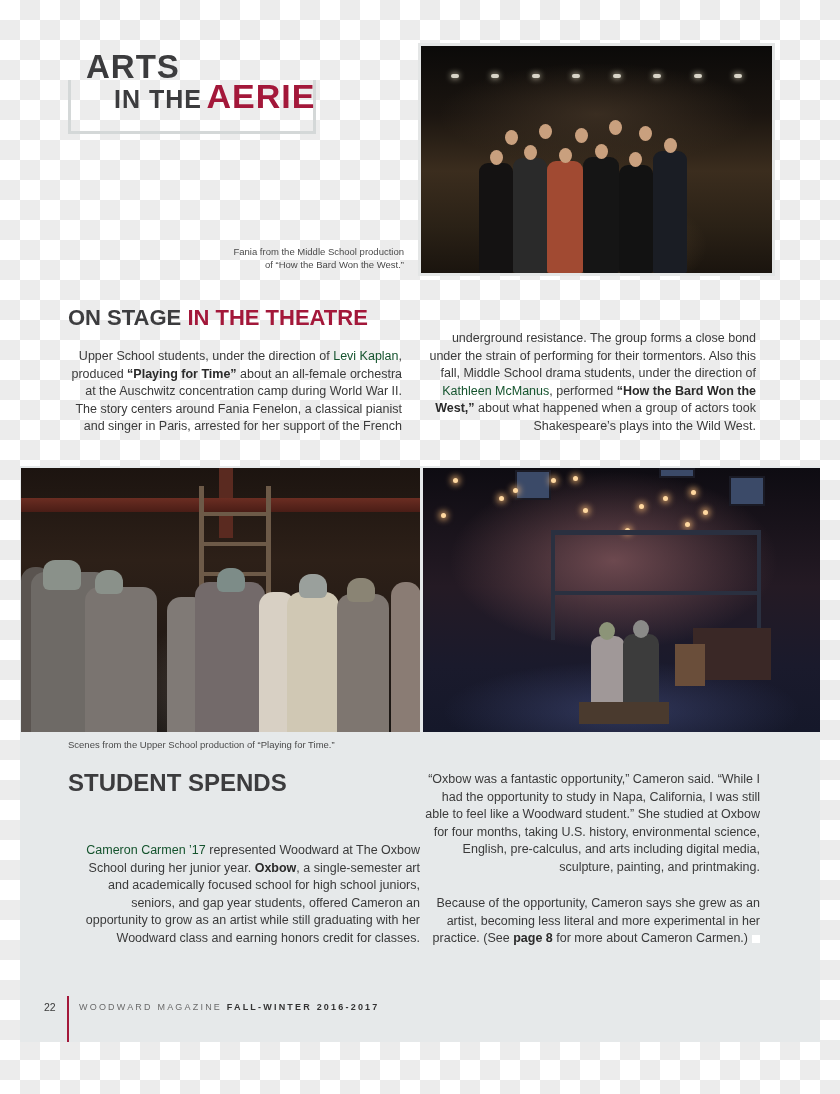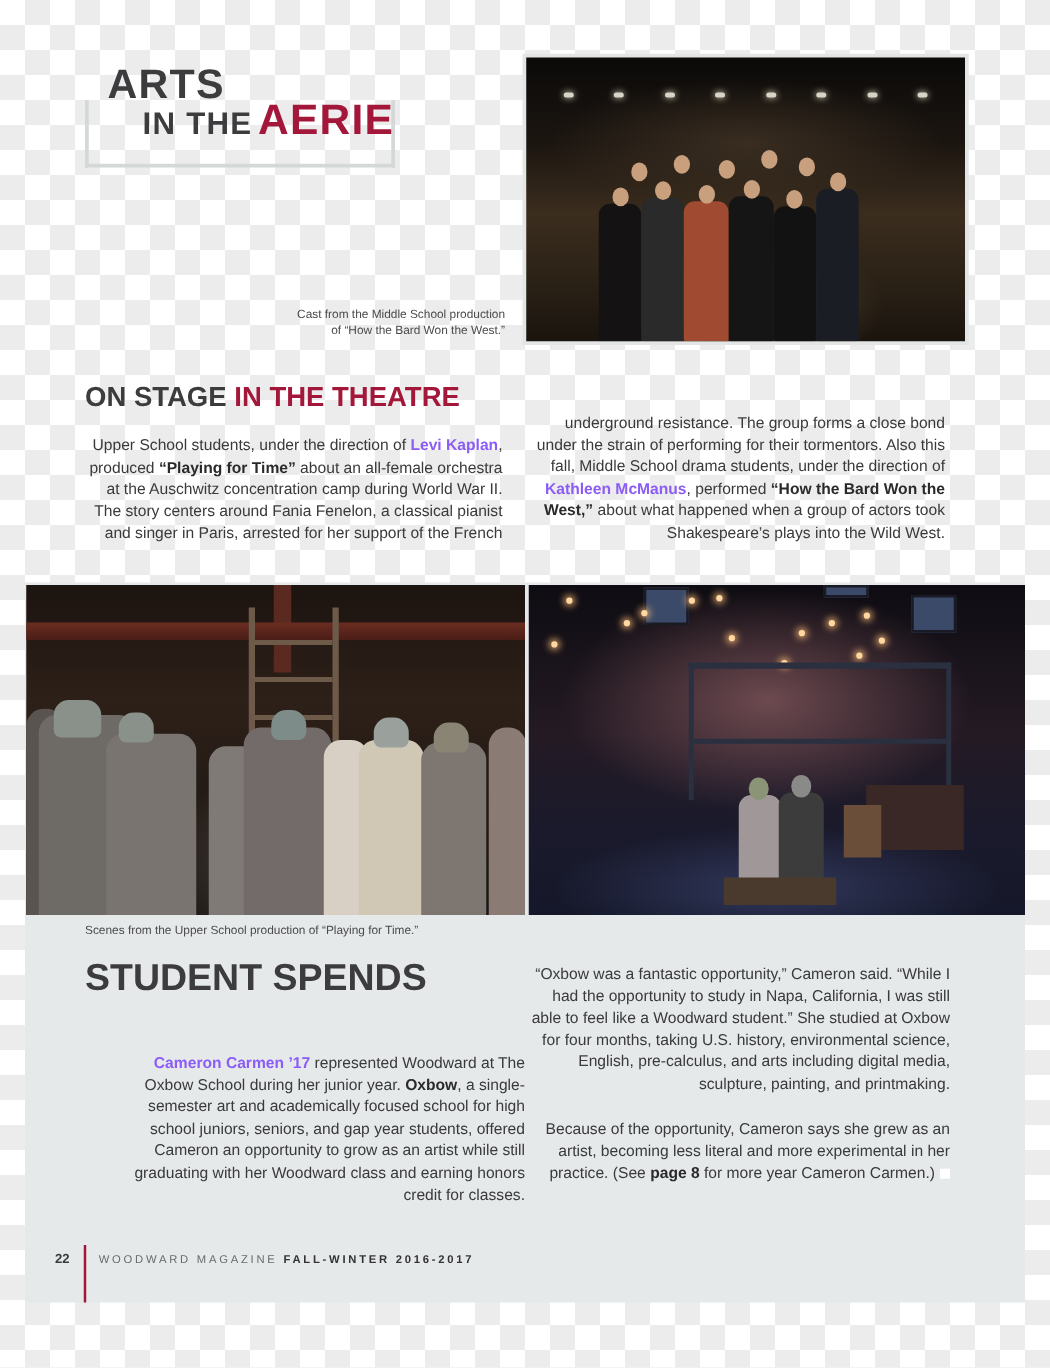"Cast from the Middle School" div { text: Cast -> Fania }
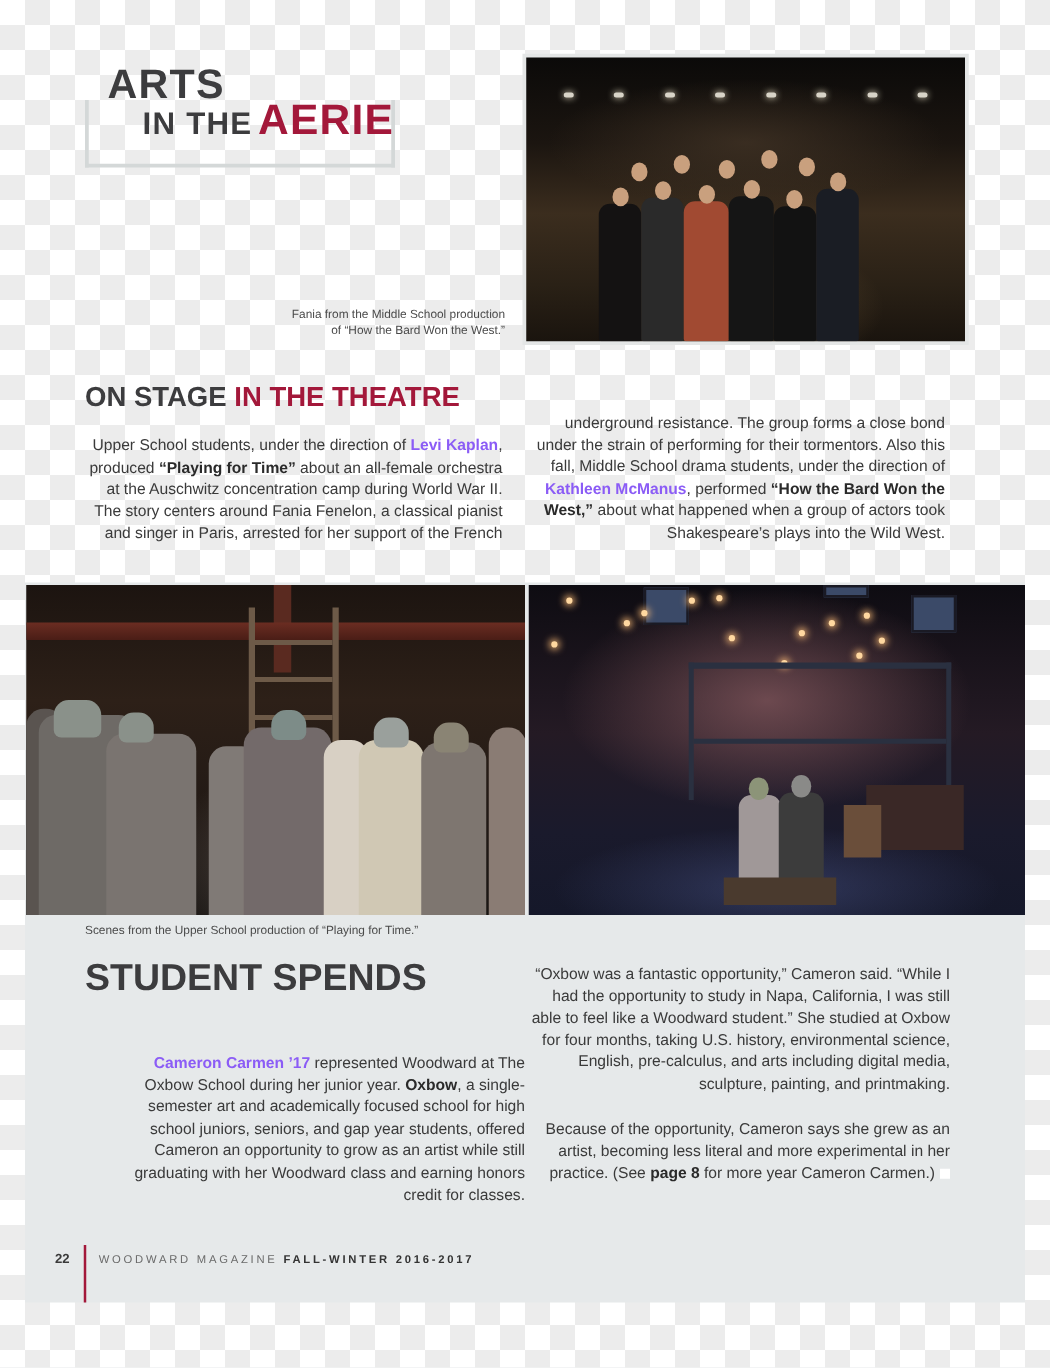"Levi Kaplan" .body-text .name { color: #8b5cf6 -> #14532d; font-weight: bold -> normal }
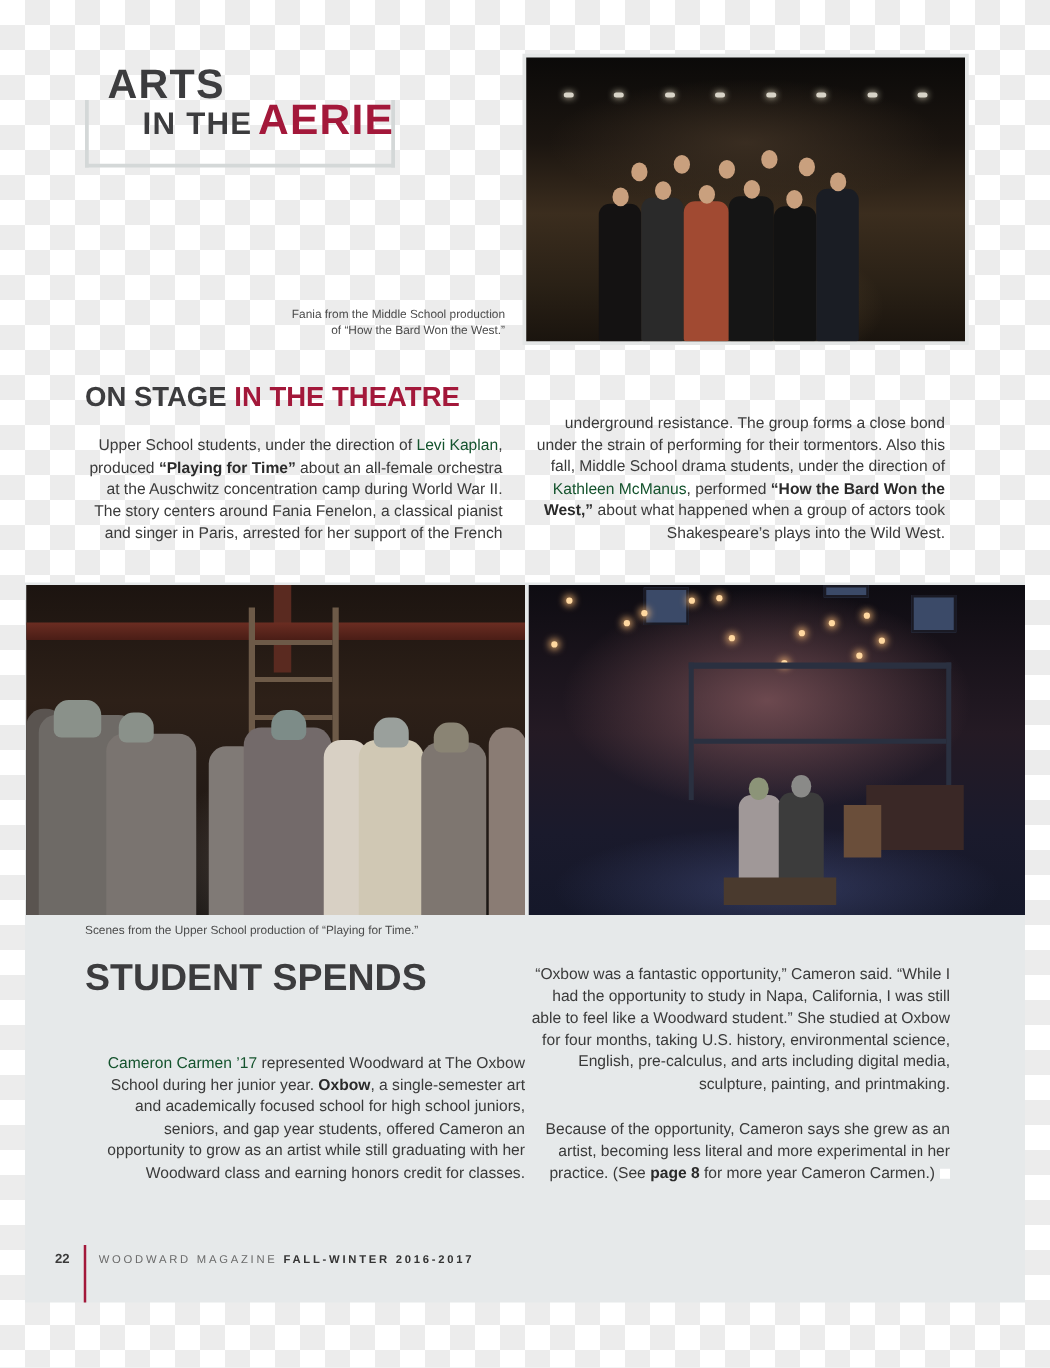"STUDENT SPENDS" .h-oxbow { font-size: 30px -> 24px }
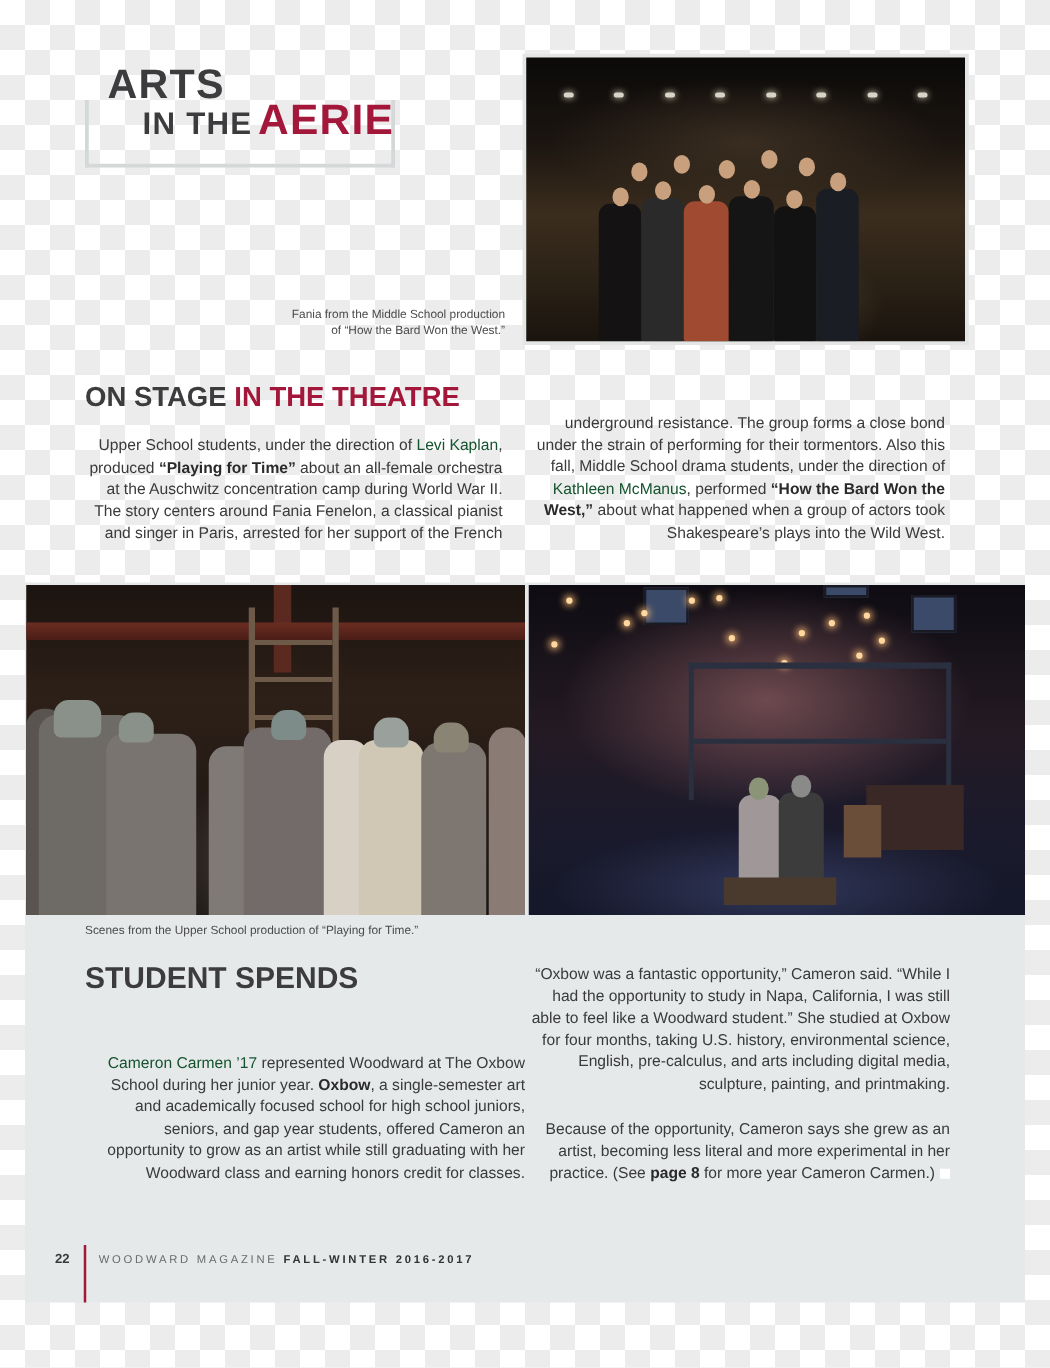"for more year Cameron Carmen.)" span { text: year -> about }
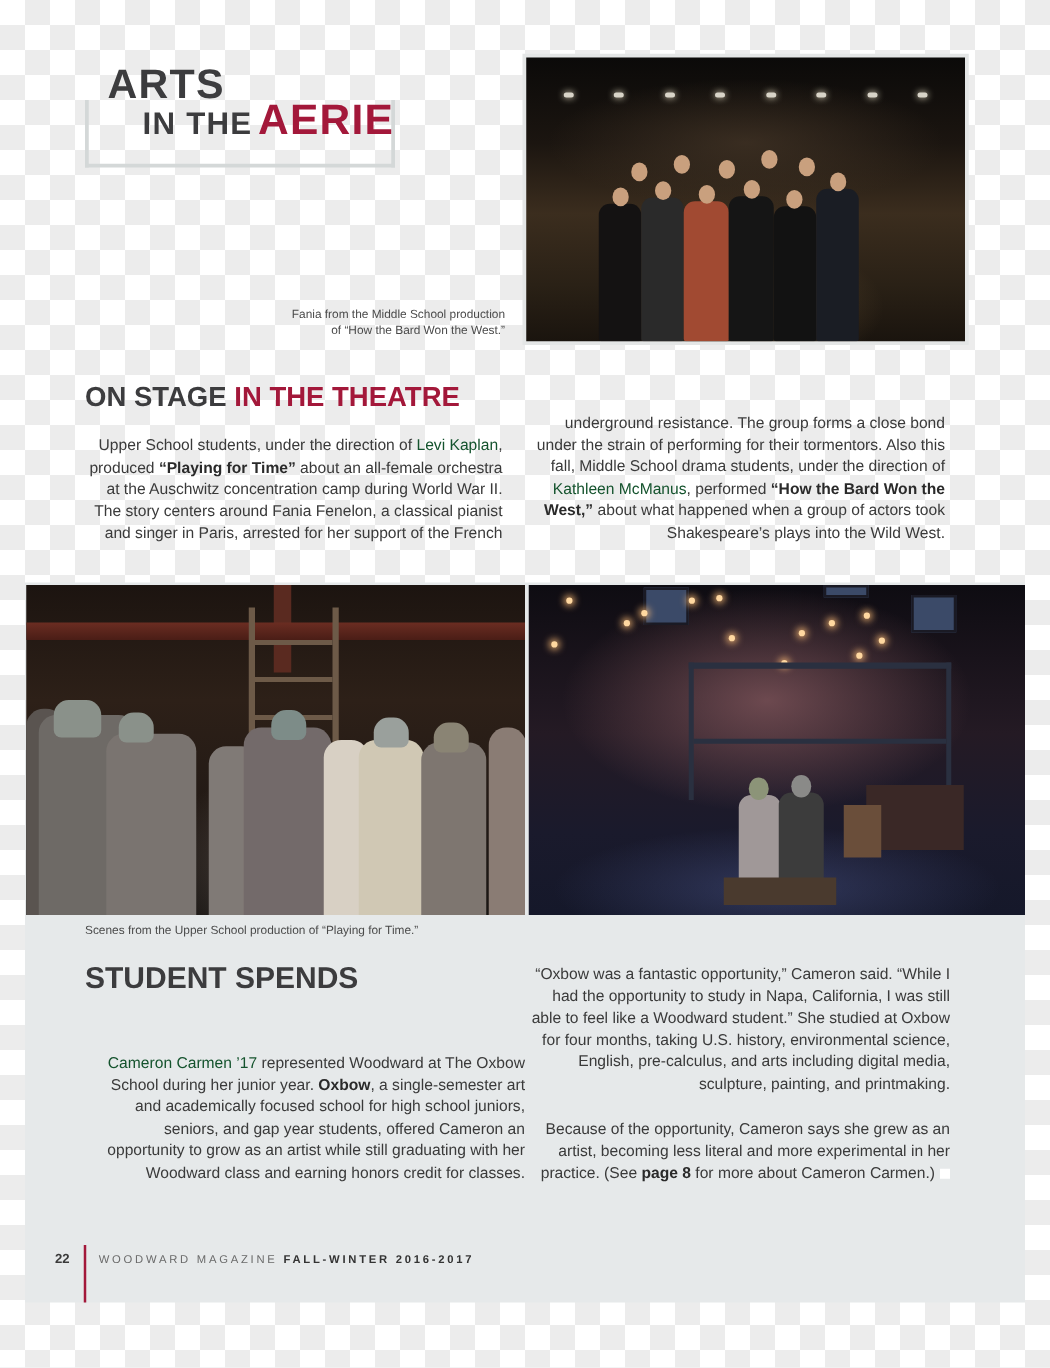"22" .page-num { font-weight: bold -> normal }
